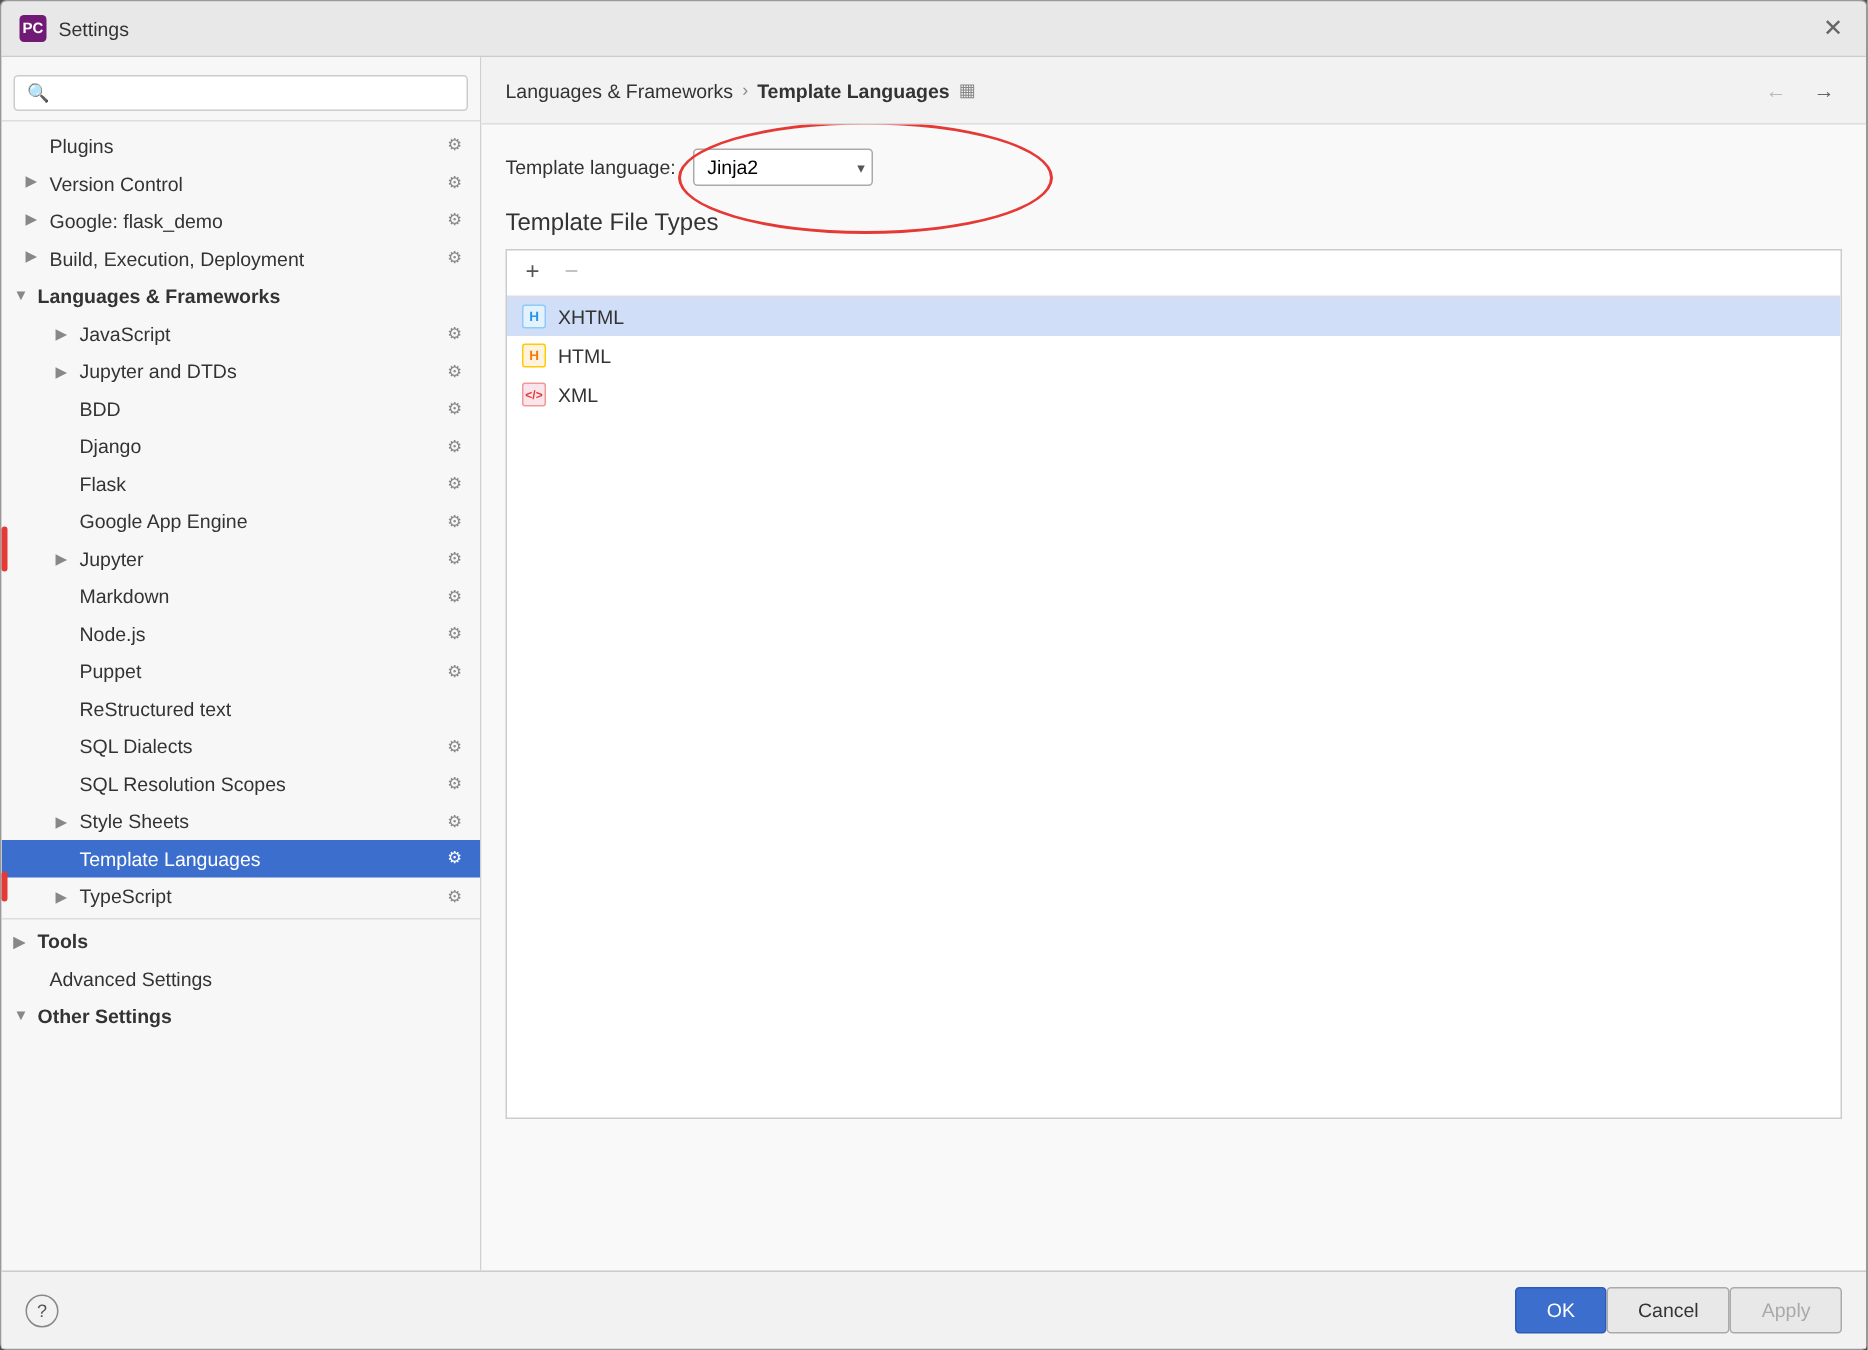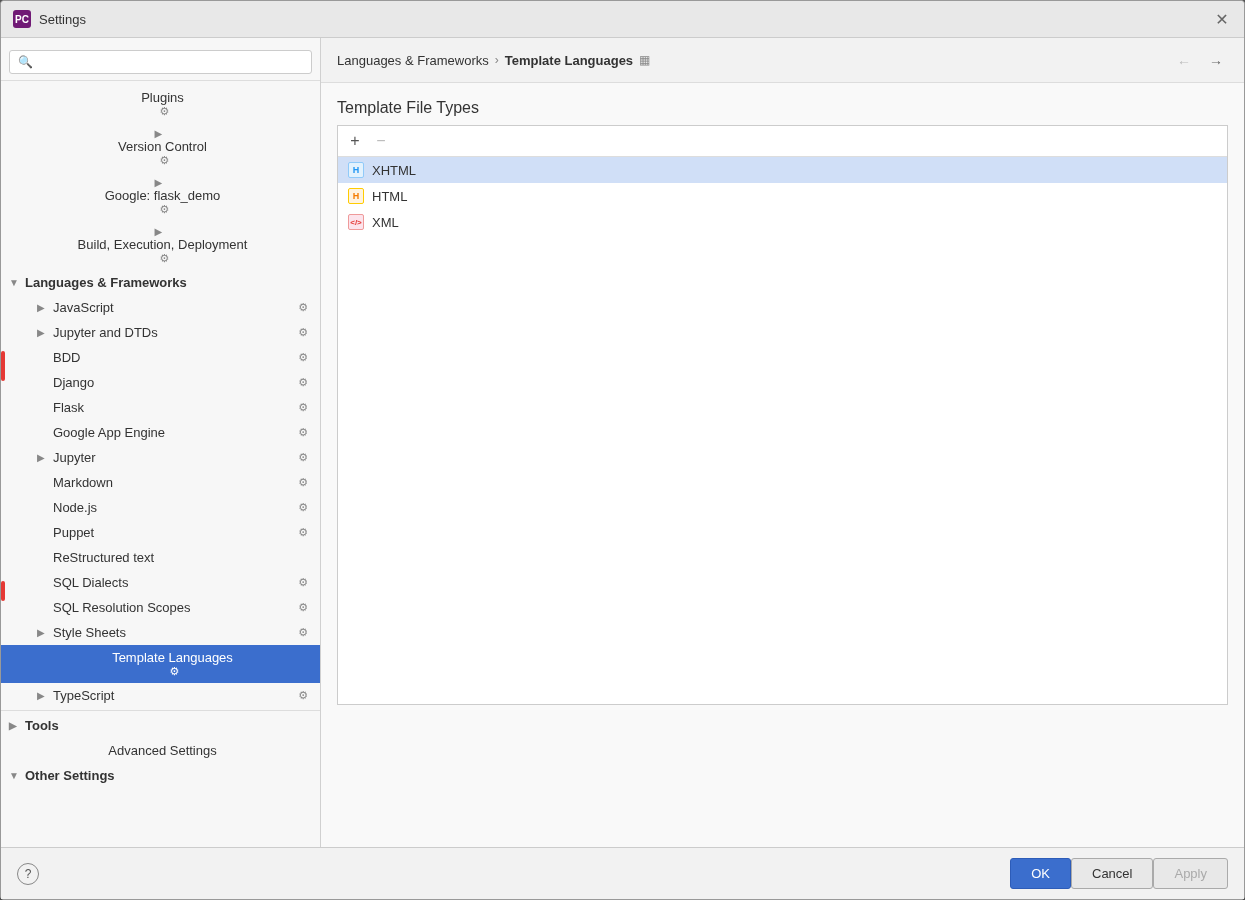"Plugins" .sidebar-item { align-items: center -> none; flex-direction: column -> none }
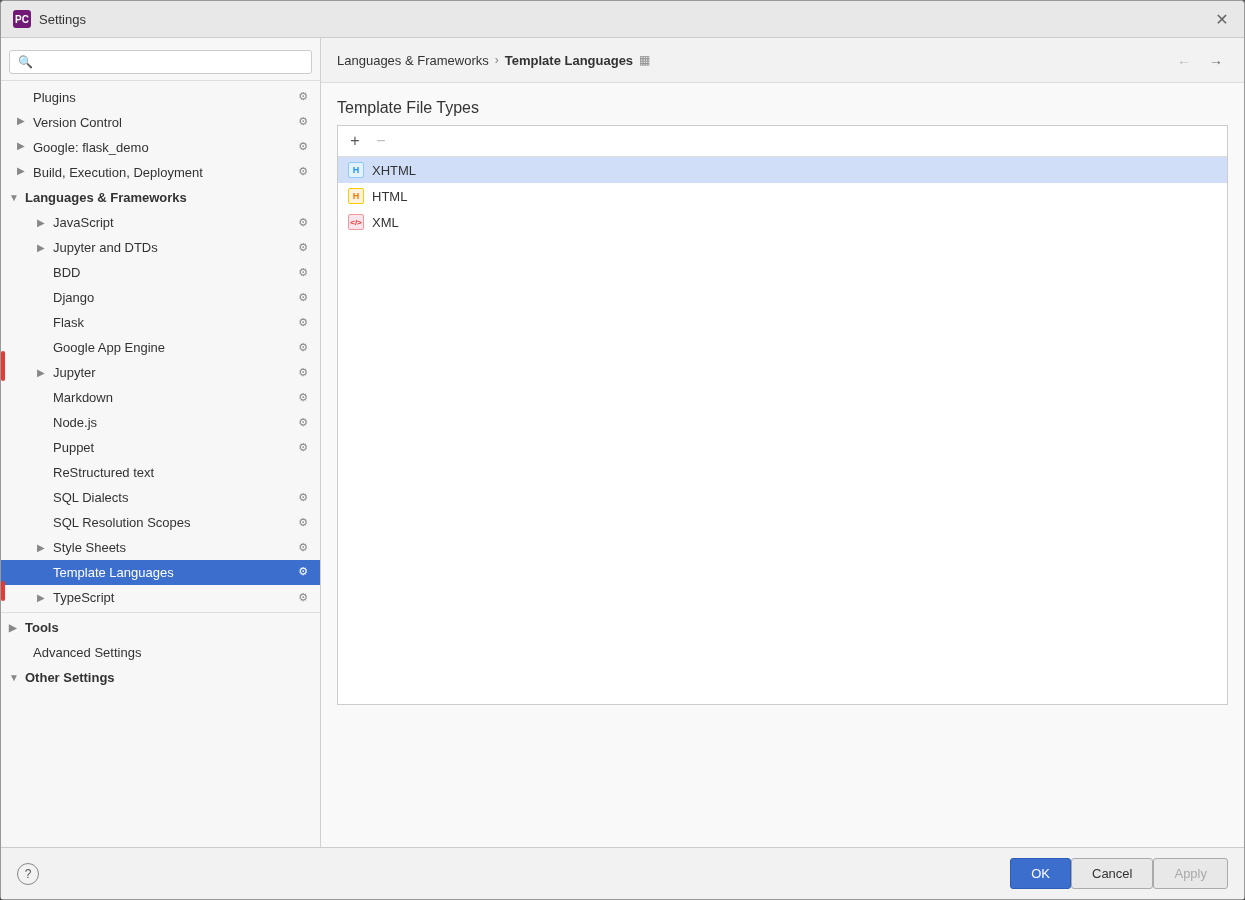"Template language:" div.form-row { html: none -> <div> <span>Template language:</span> <div> <div></div> <div> <select> <option>Jinja2</option> <option>Django</option> <option>Mako</option> <option>None</option> </select> <span>▾</span> </div> </div> </div> }
